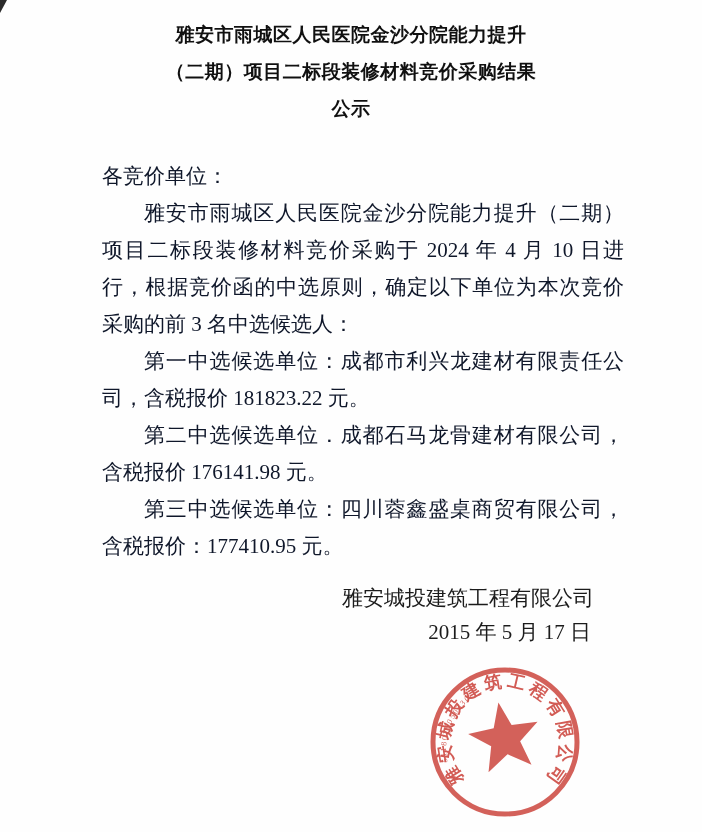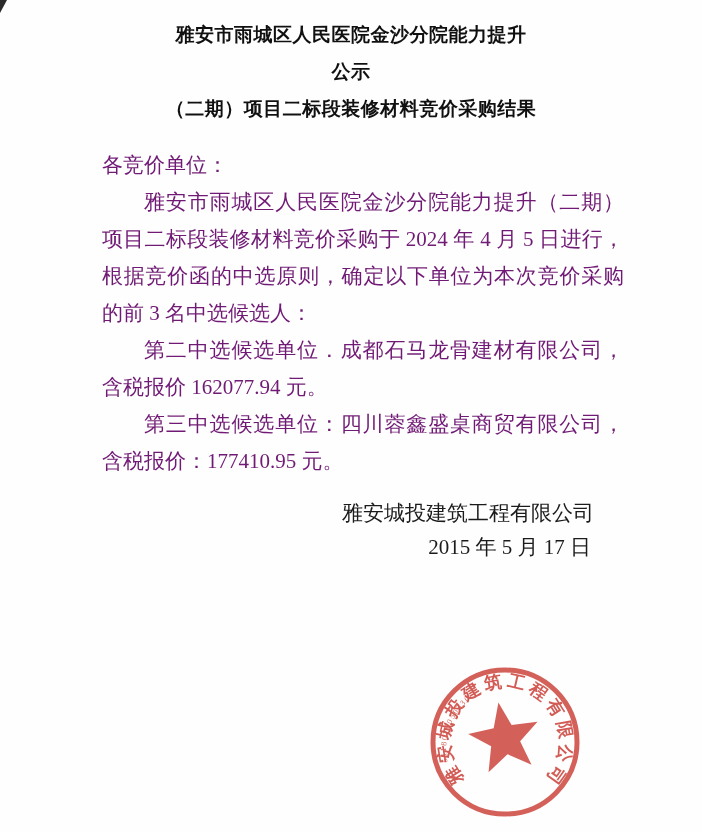"公示" div { order: before "（二期）项目二标段装修材料竞价采购结果" -> after "（二期）项目二标段装修材料竞价采购结果" }
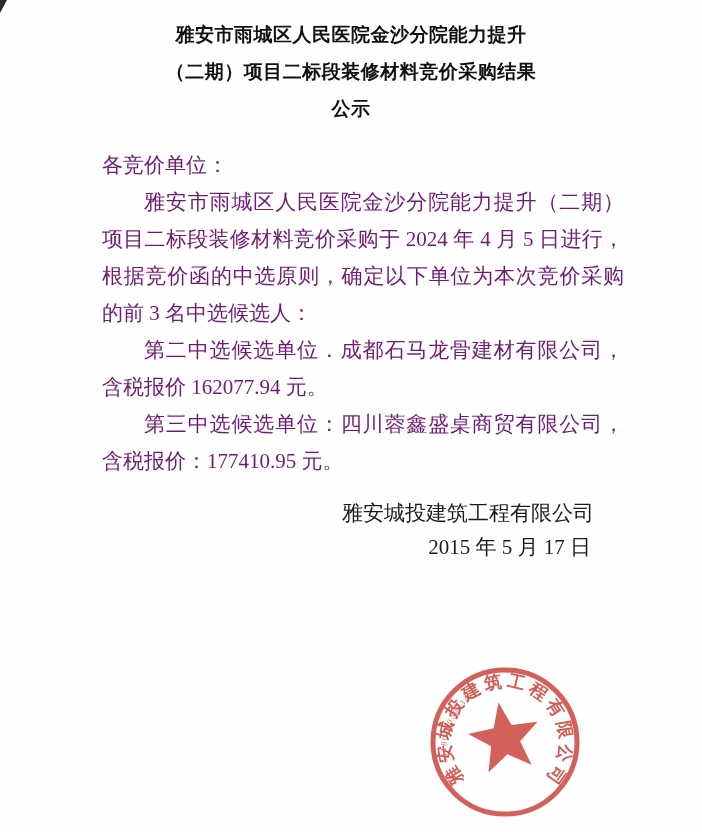"各竞价单位：" .doc-body { color: #701a75 -> #0f172a; margin: 20px 78px 0 102px -> 31px 78px 0 102px }
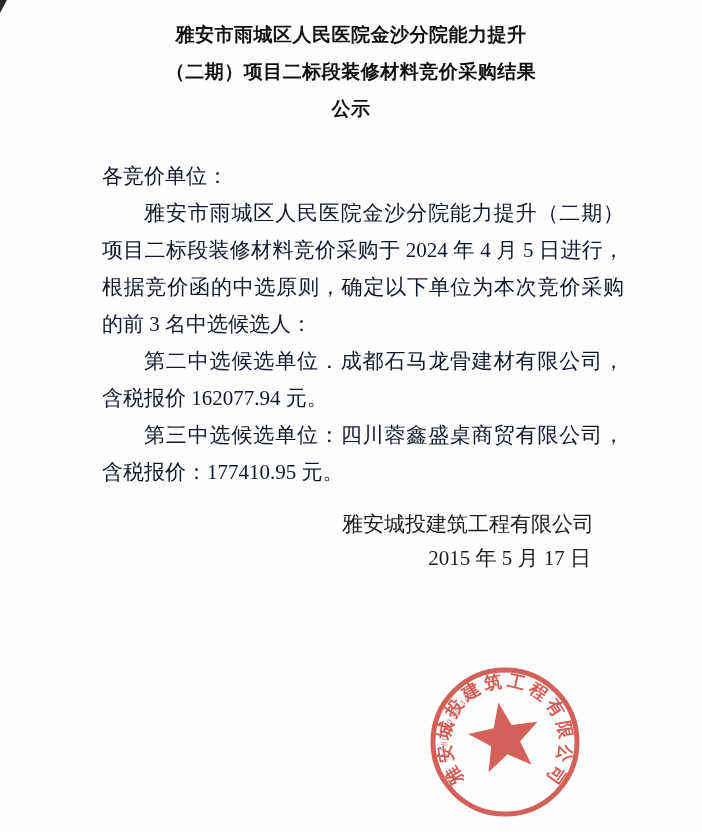"雅安市雨城区人民医院金沙分院能力提升（二期）项目二标段装修材料竞价采购于" p.para { text: 5 -> 10 }
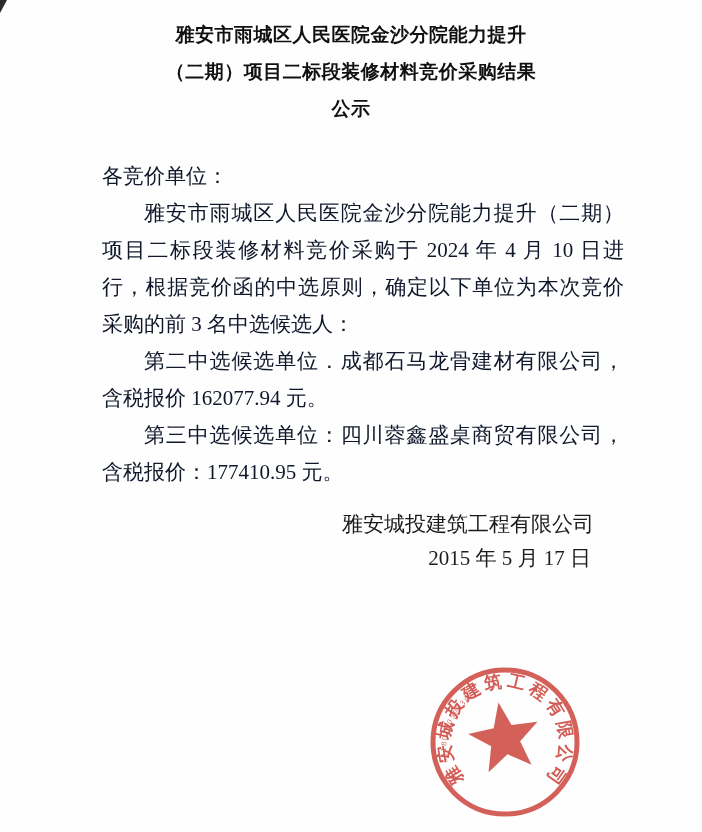"第一中选候选单位：成都市利兴龙建材有限责任公司，含税报价 181823.22" p.para { html: none -> <p>第一中选候选单位：成都市利兴龙建材有限责任公司，含税报价 181823.22 元。</p> }
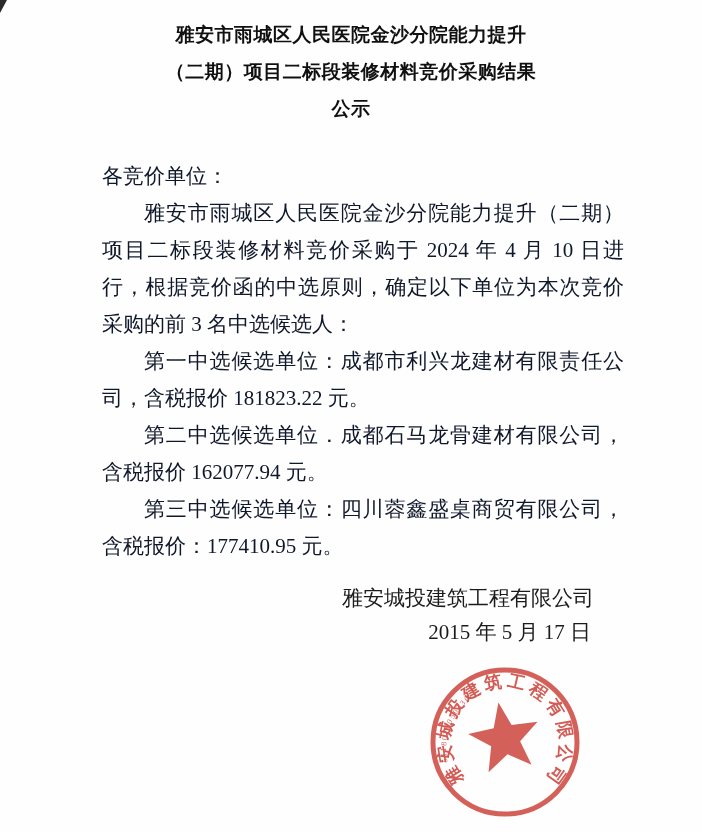"第二中选候选单位．成都石马龙骨建材有限公司，含税报价 162077.94 元。" p.para { text: 162077.94 -> 176141.98 }
